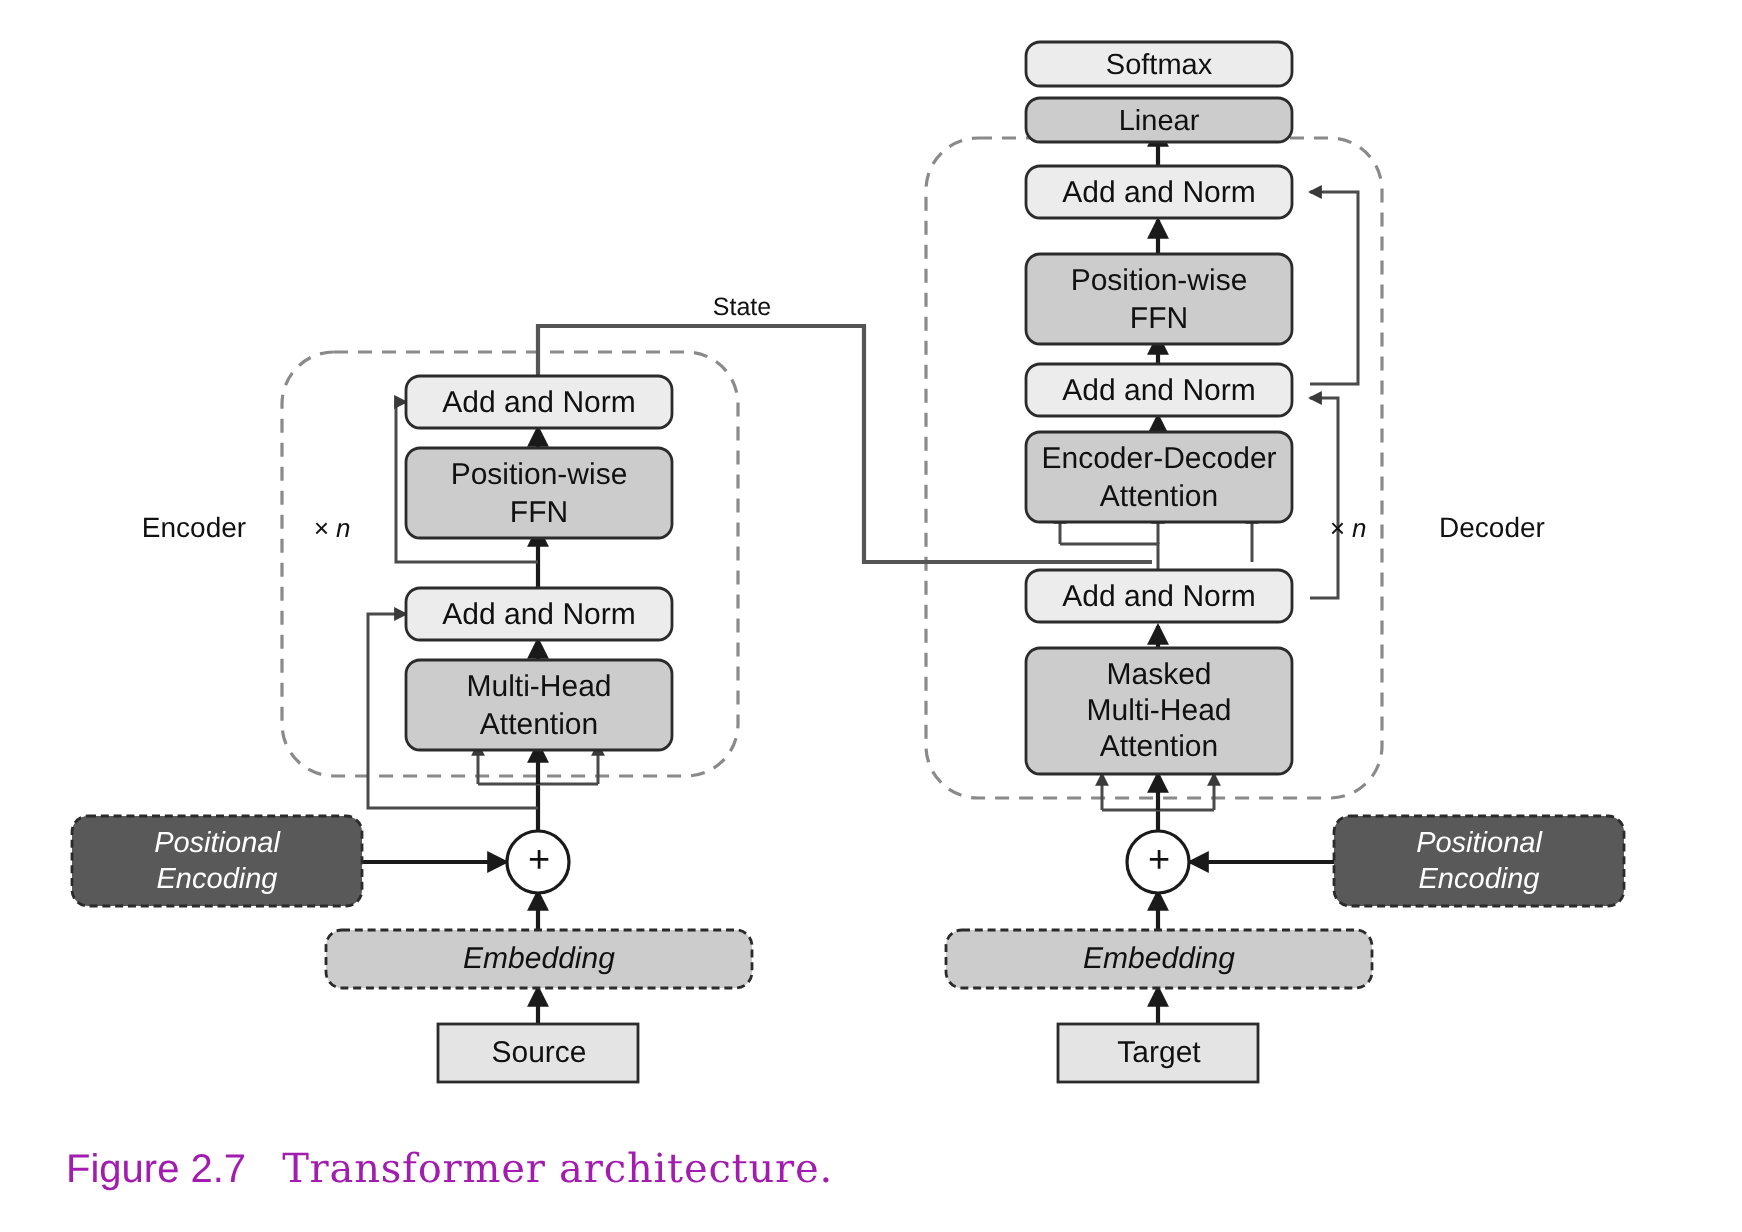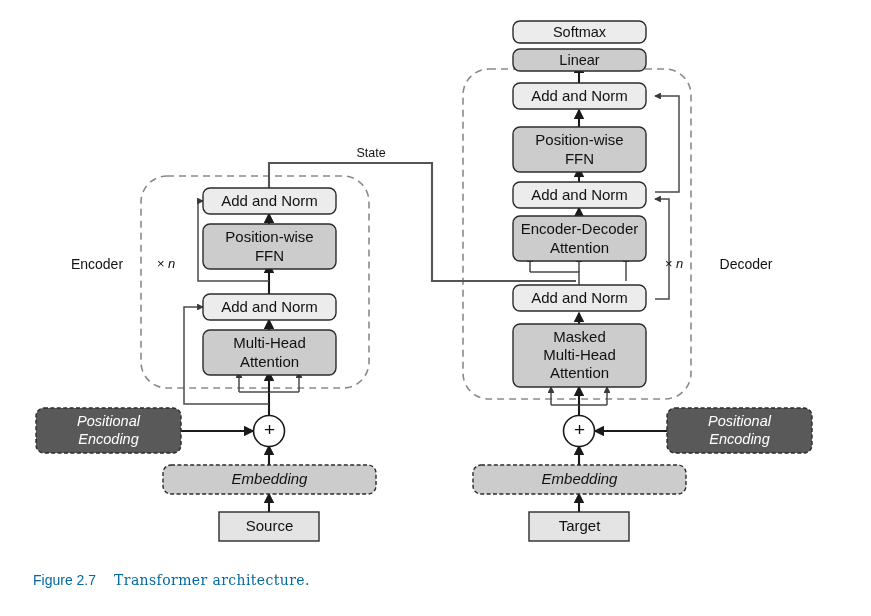"Figure 2.7 Transformer architecture." .caption { color: #0369a1 -> #a21caf; font-size: 14px -> 20px }
